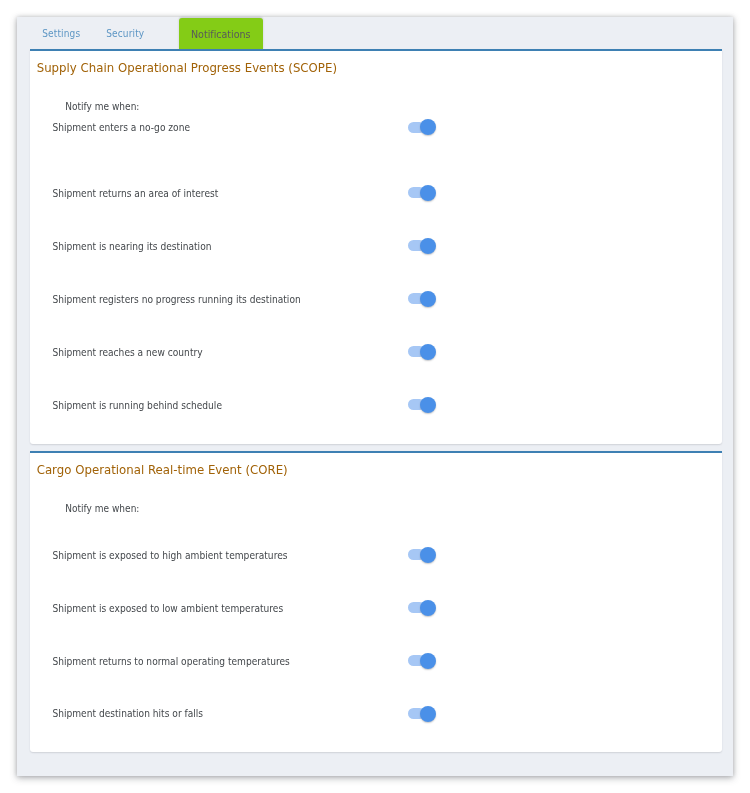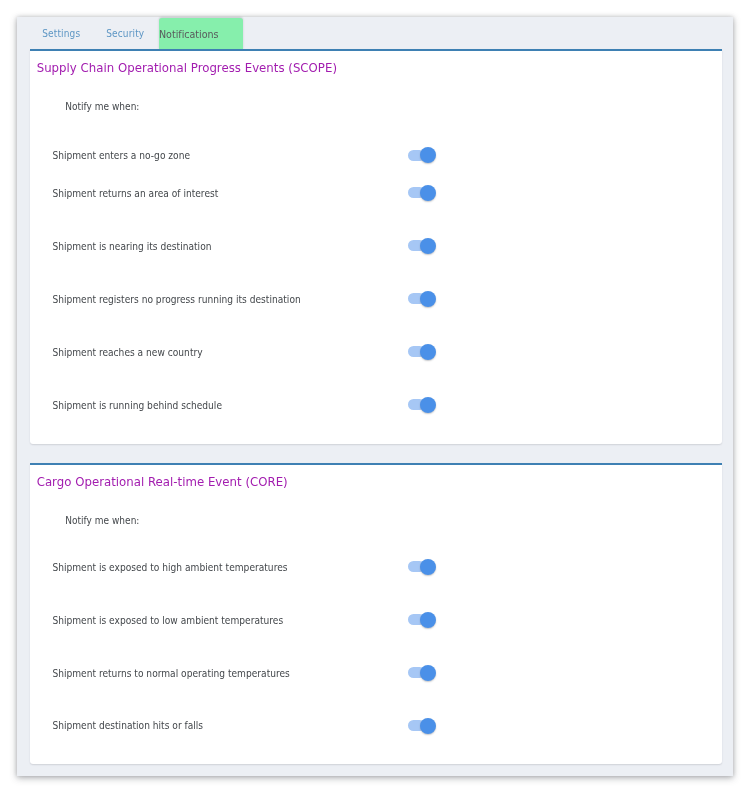"Notifications" .tab.active { background: #86efac -> #84cc16; margin-left: none -> 20px; text-align: left -> center }
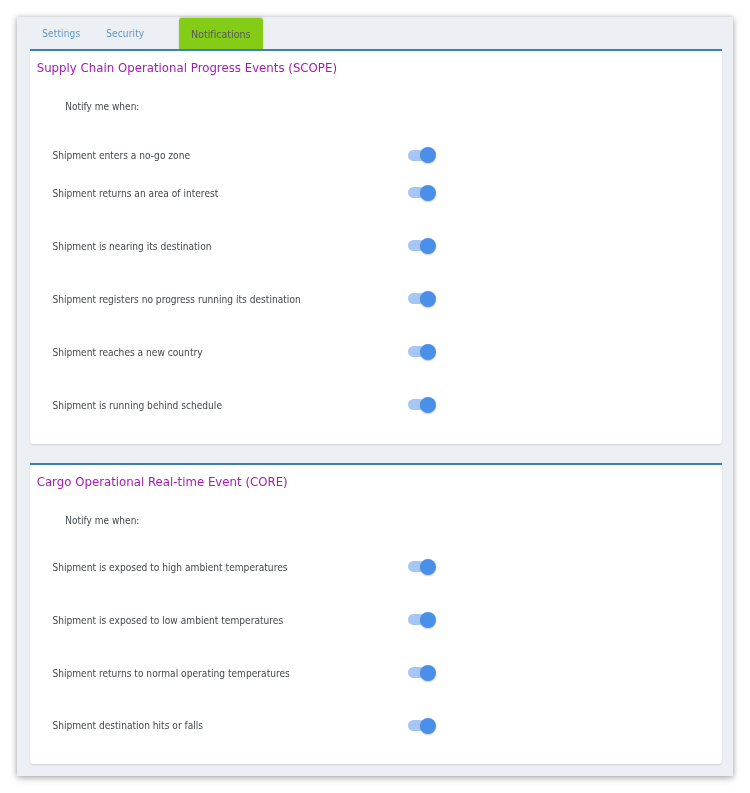"Supply Chain Operational Progress Events" .card-title { color: #a21caf -> #a16207 }
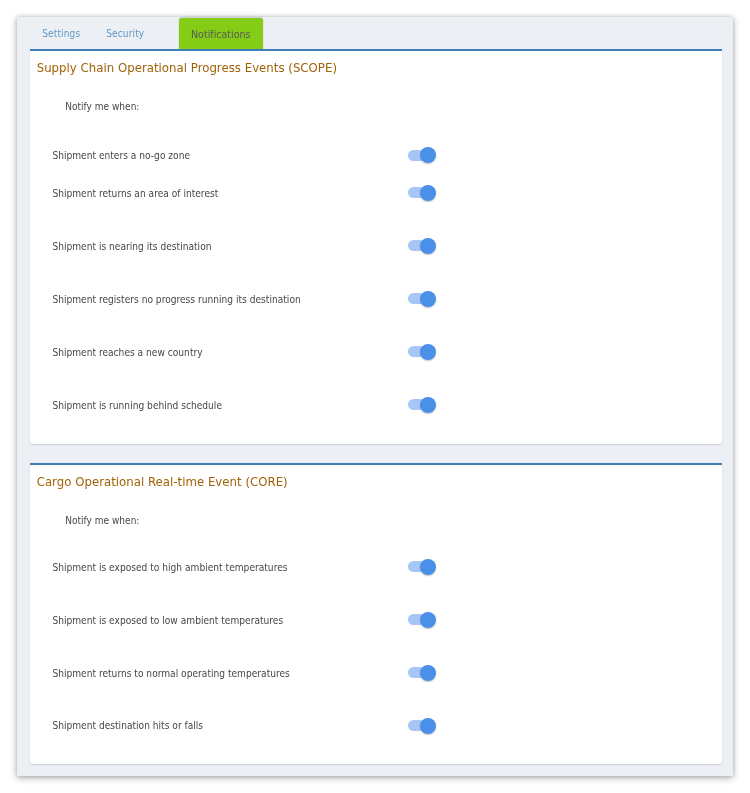"Shipment enters a no-go zone" div.row { top: 93px -> 65px }
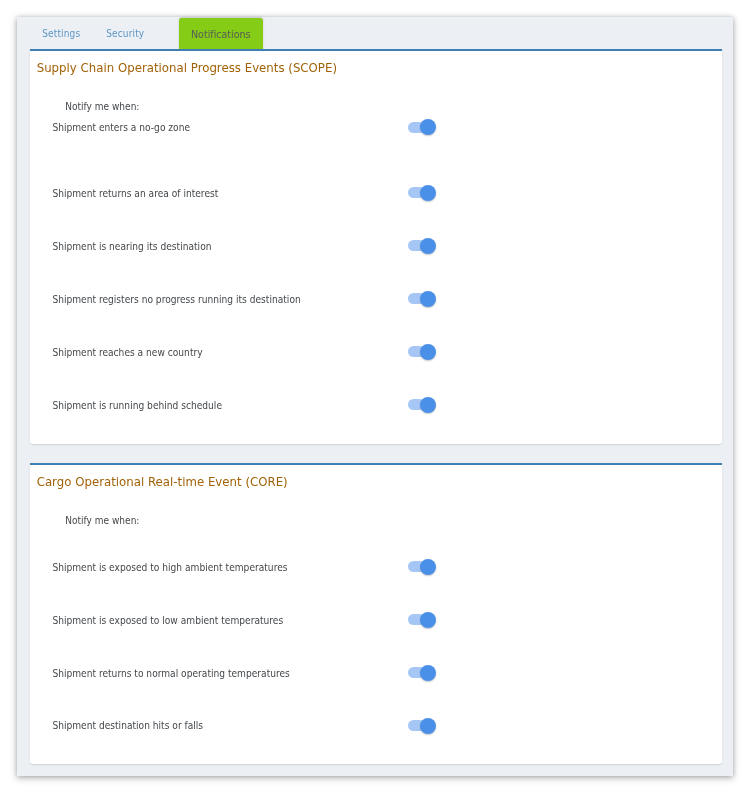"Cargo Operational Real-time Event (CORE)" section.card { top: 446px -> 434px }
